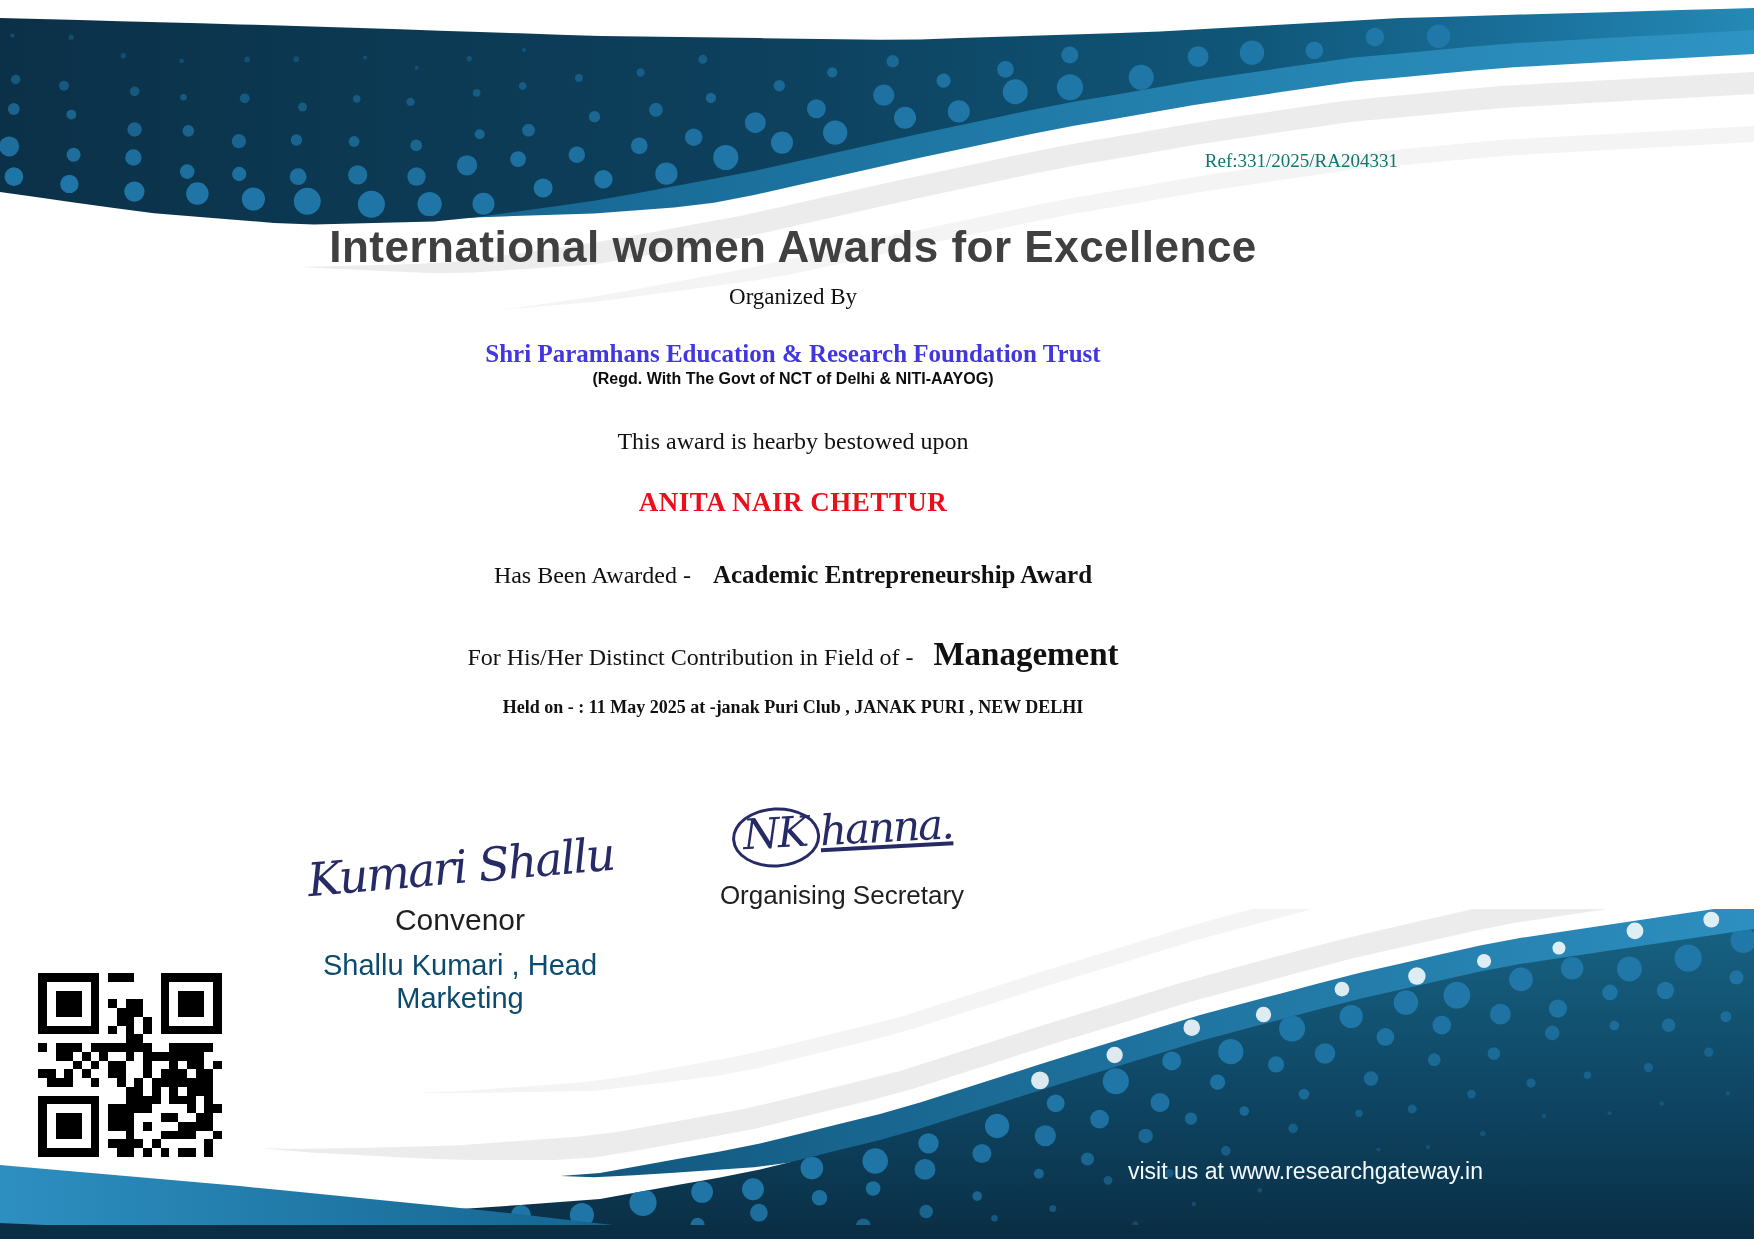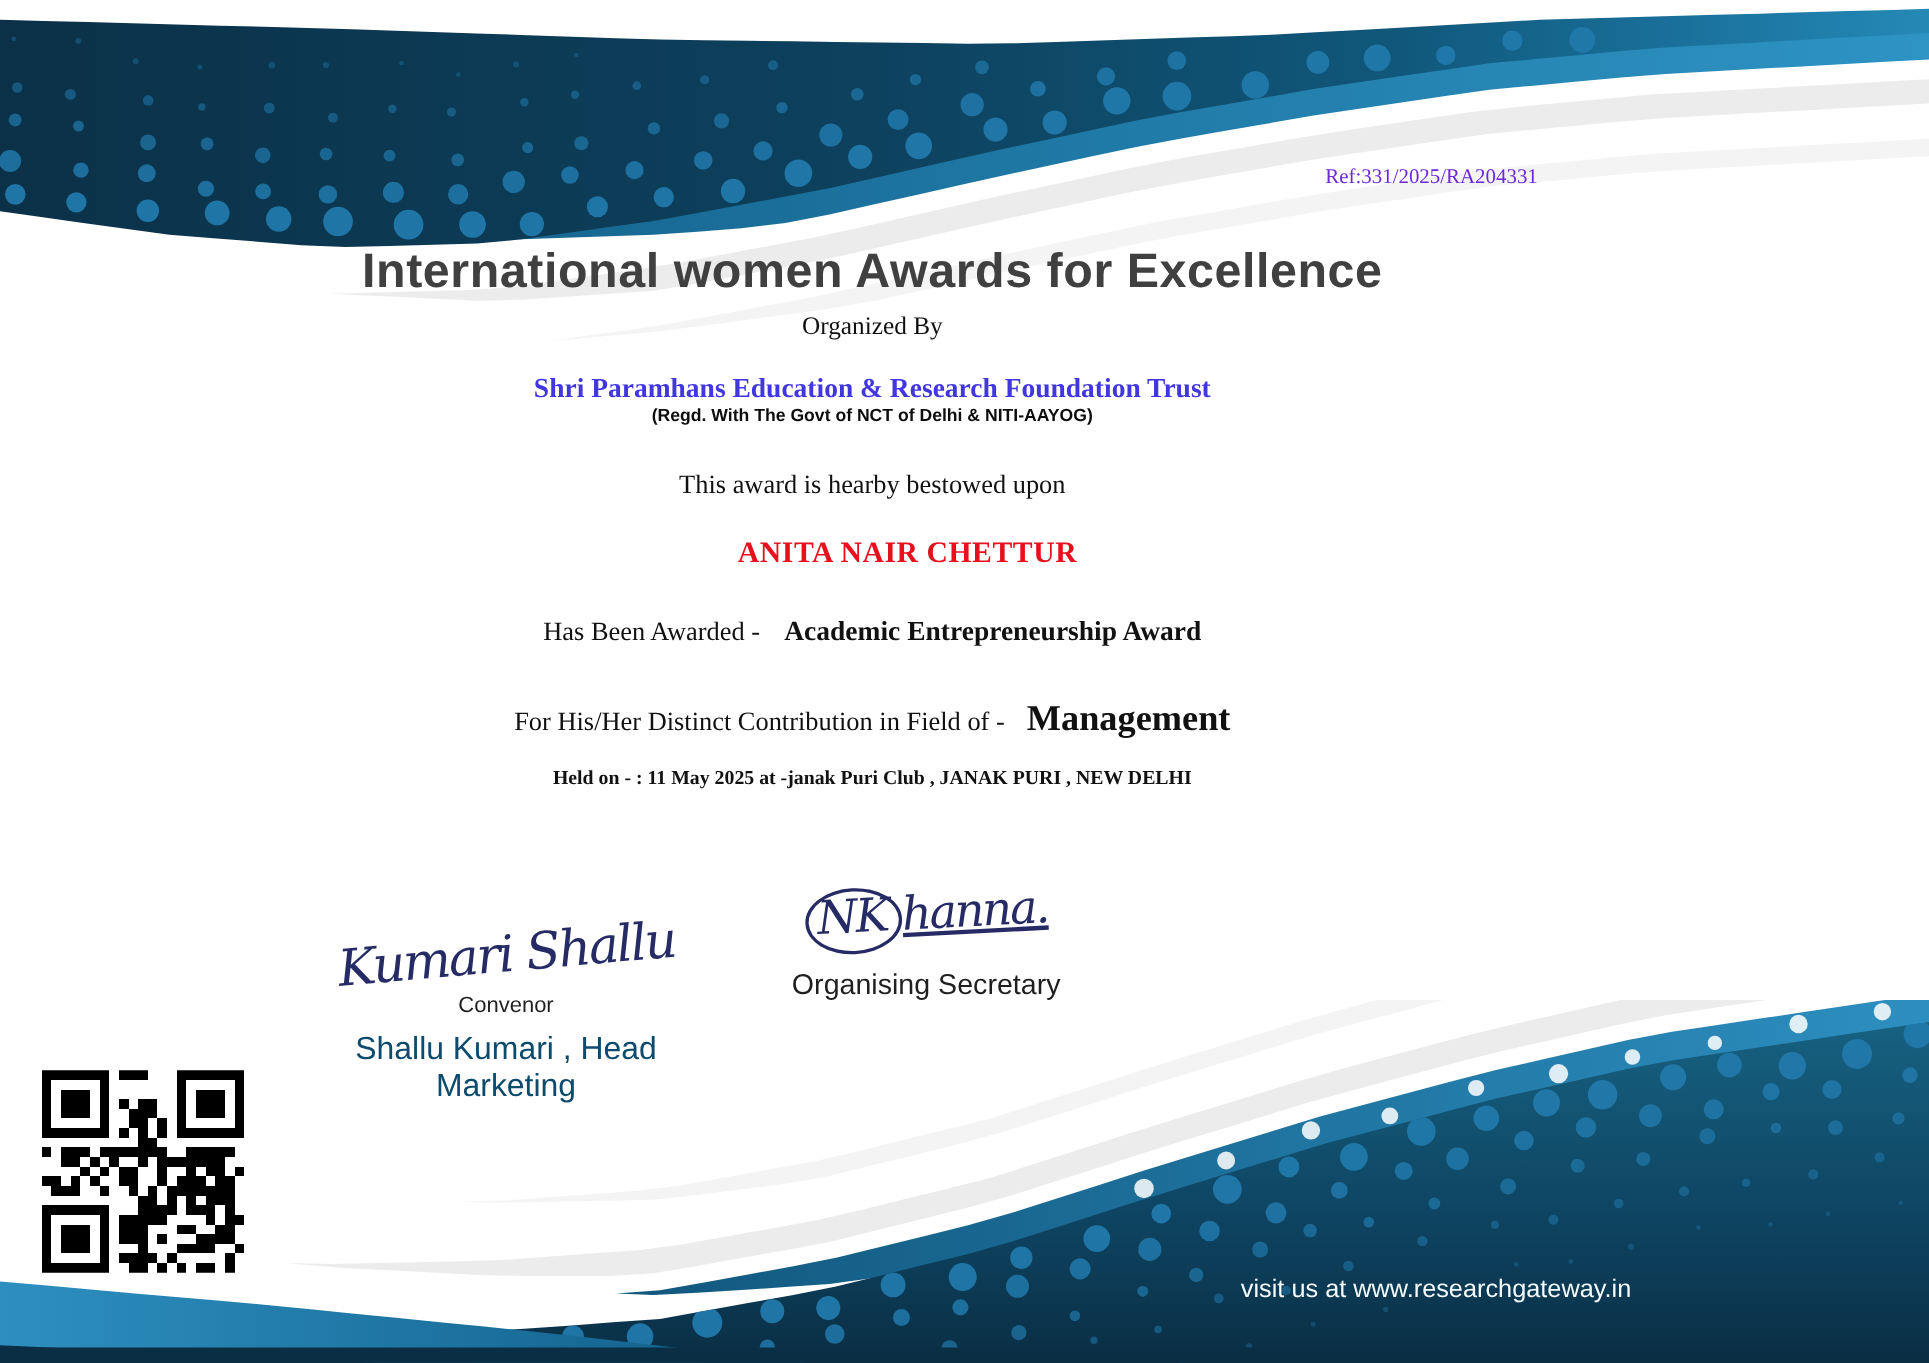"Ref:331/2025/RA204331" .ref-number { color: #6d28d9 -> #0f766e }
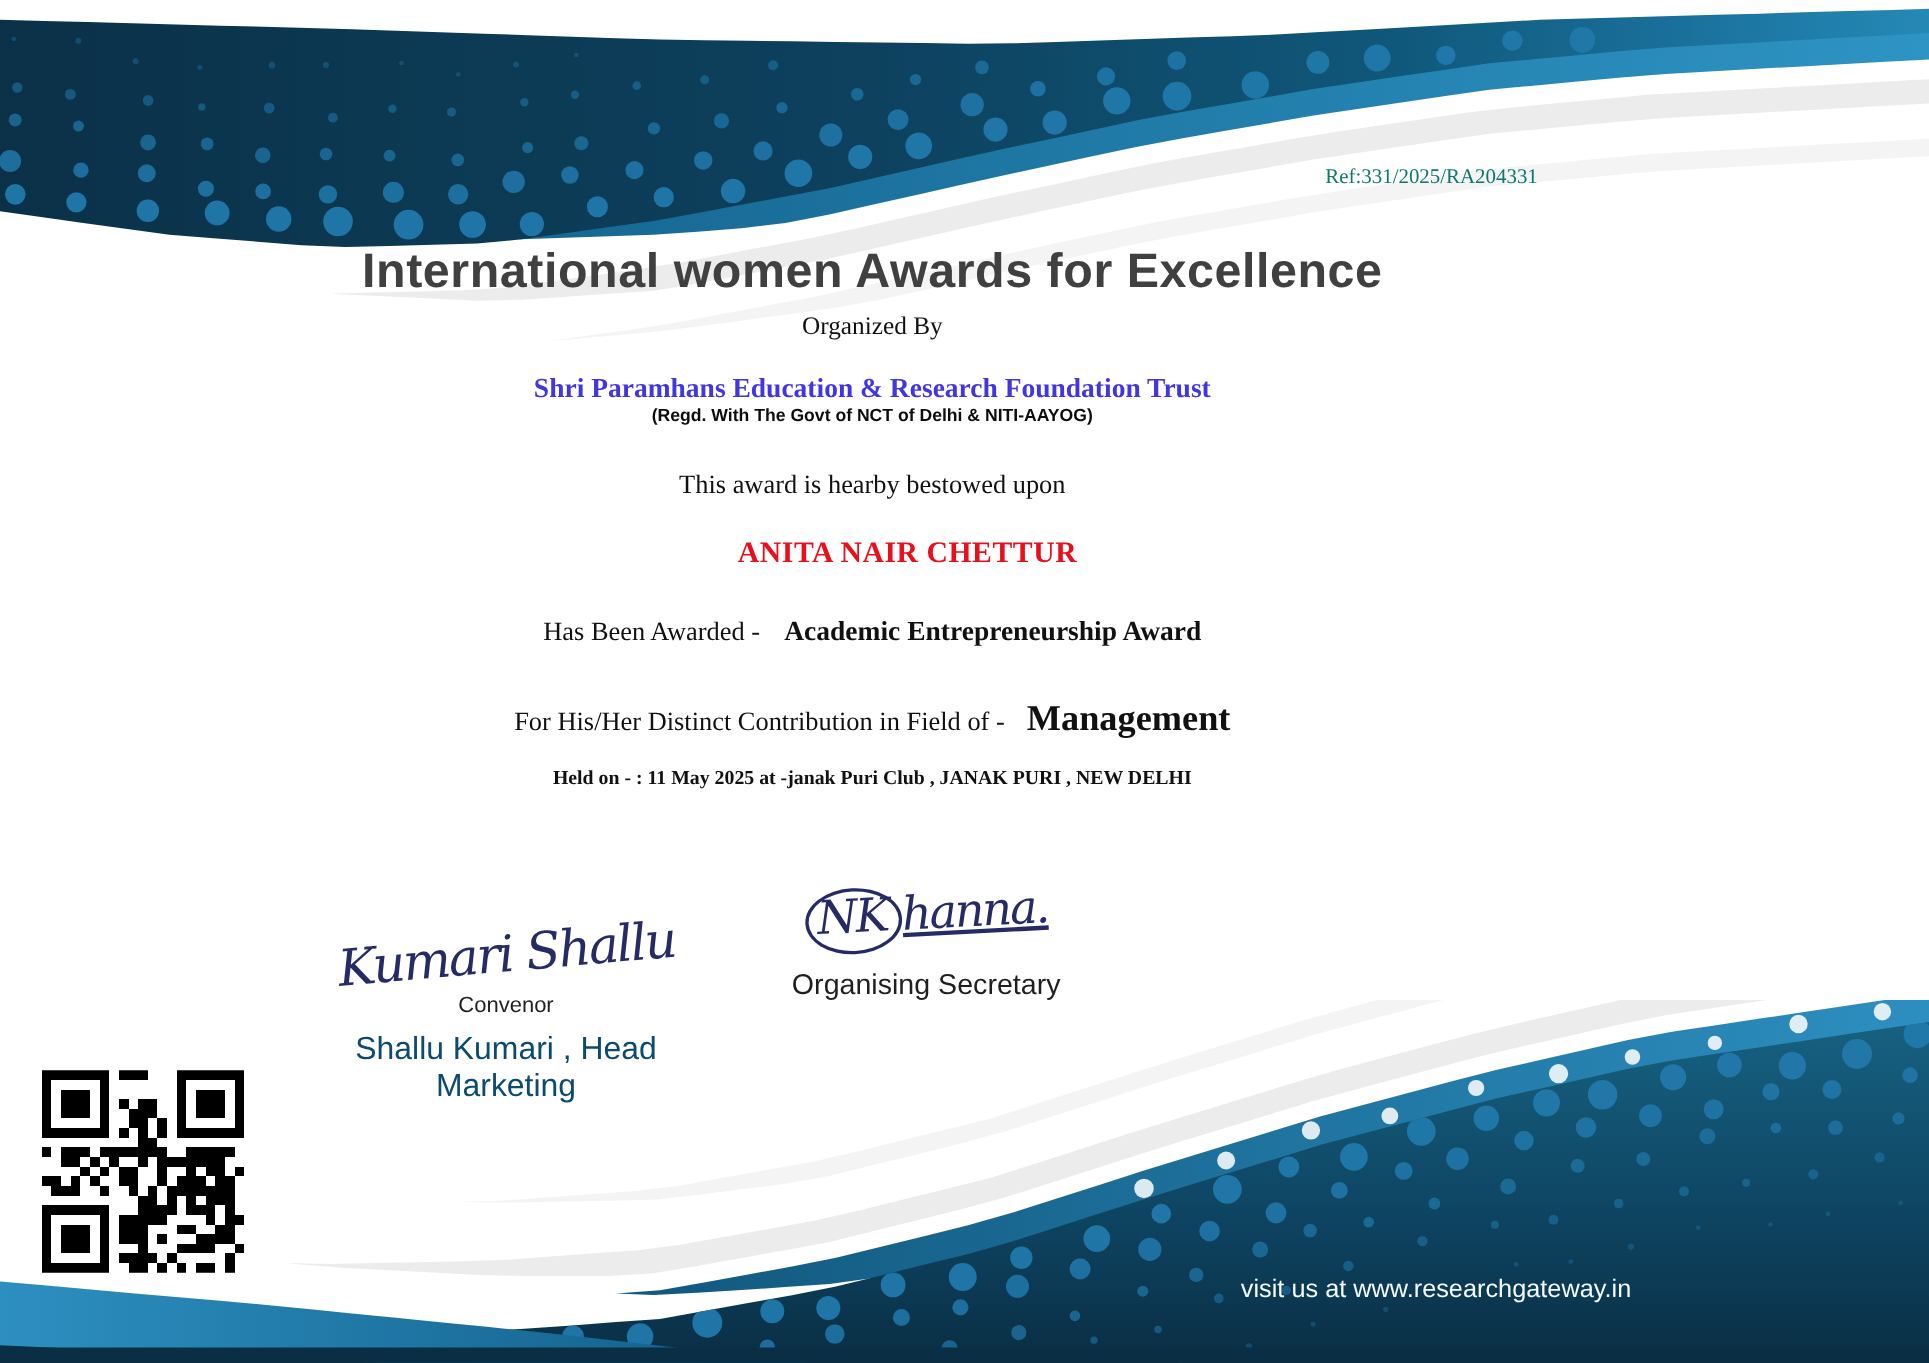"ANITA NAIR CHETTUR" .recipient { padding-left: 32px -> none }
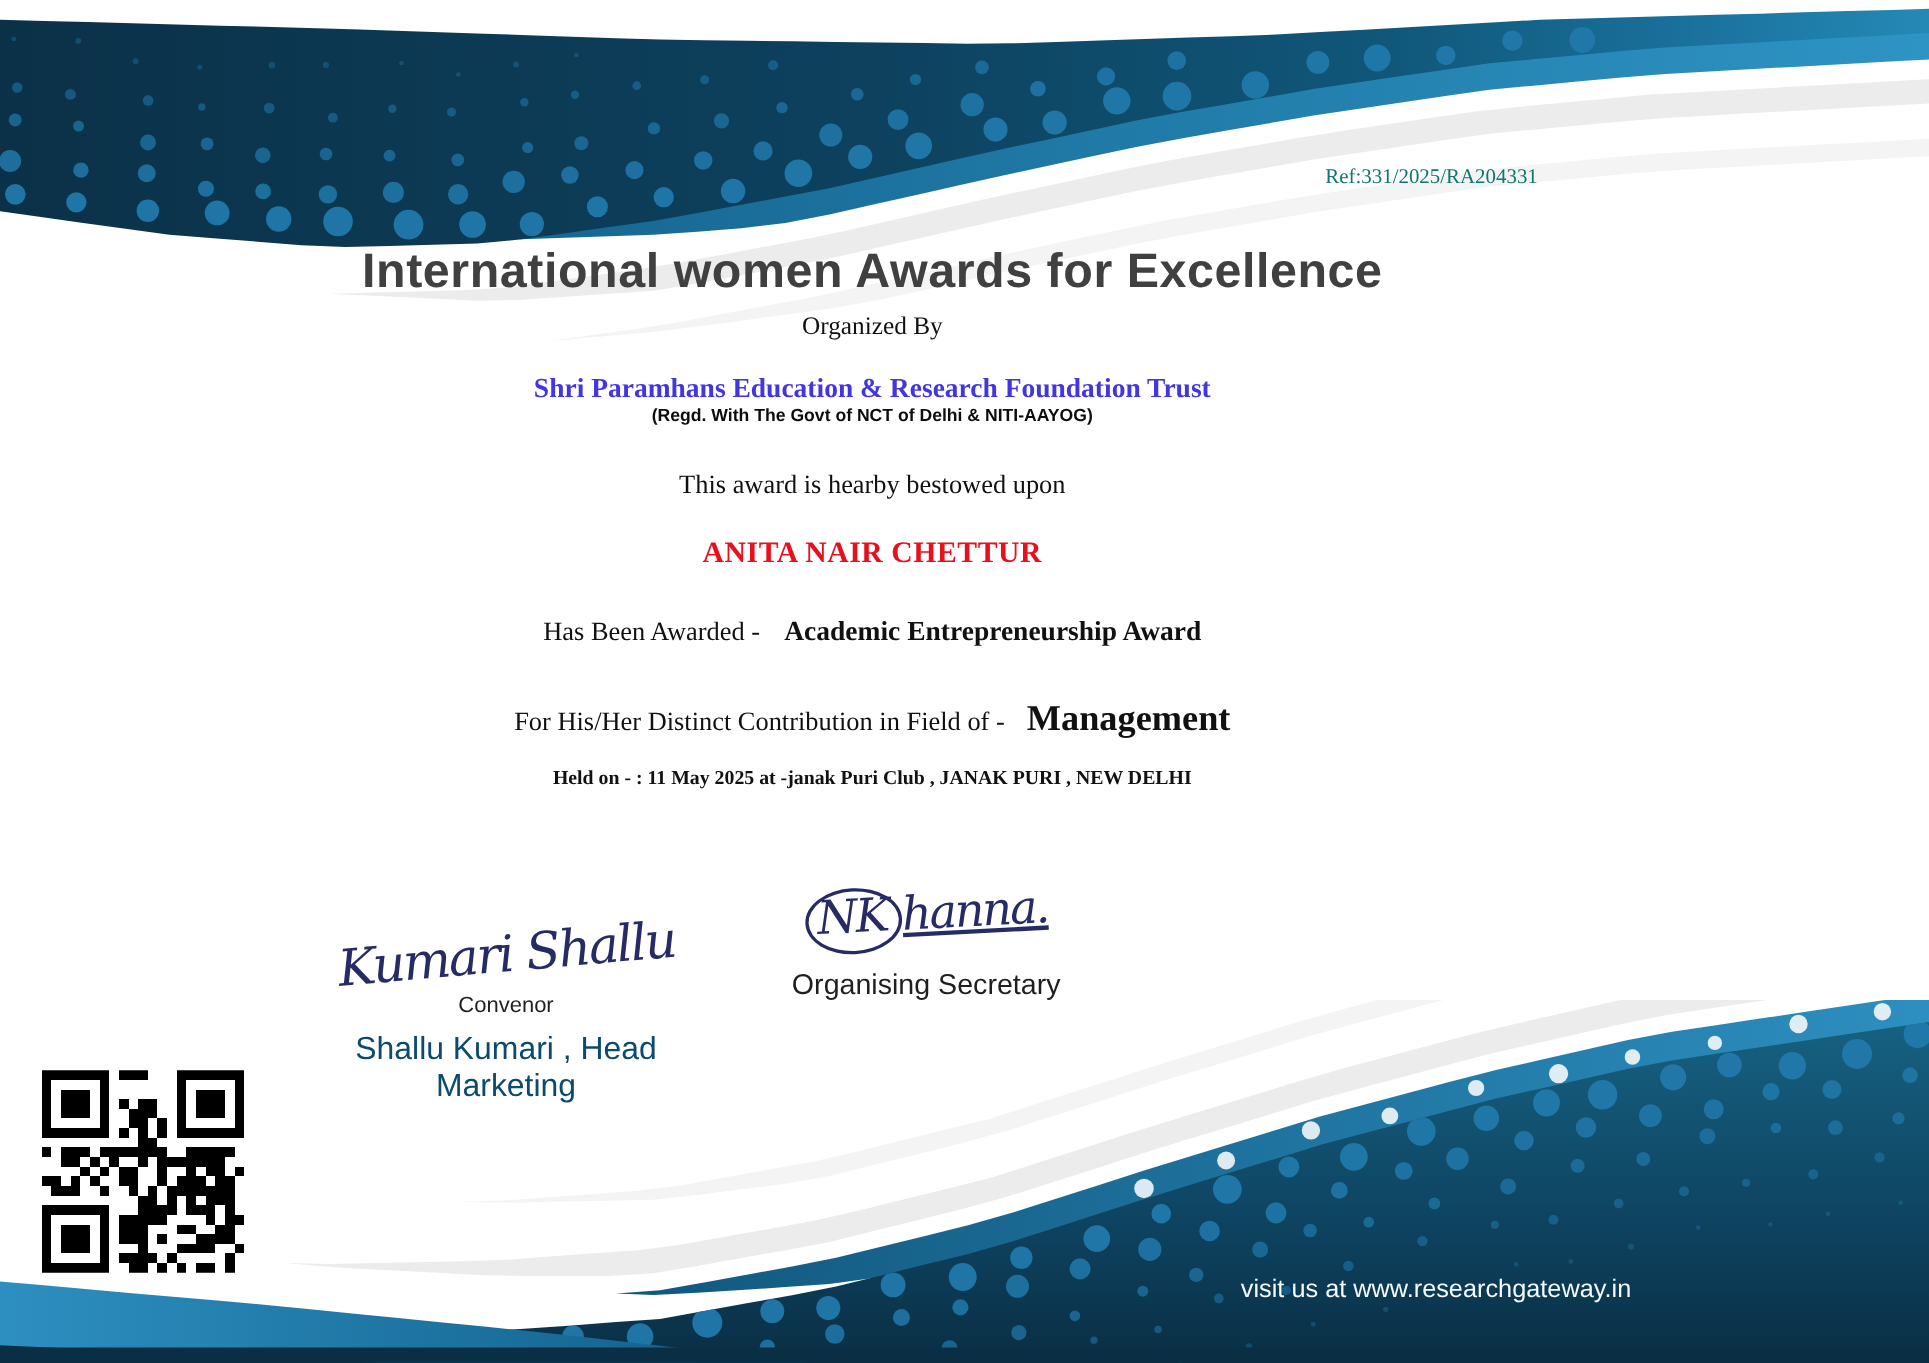"Convenor" .sig-role { font-size: 20px -> 30px }
